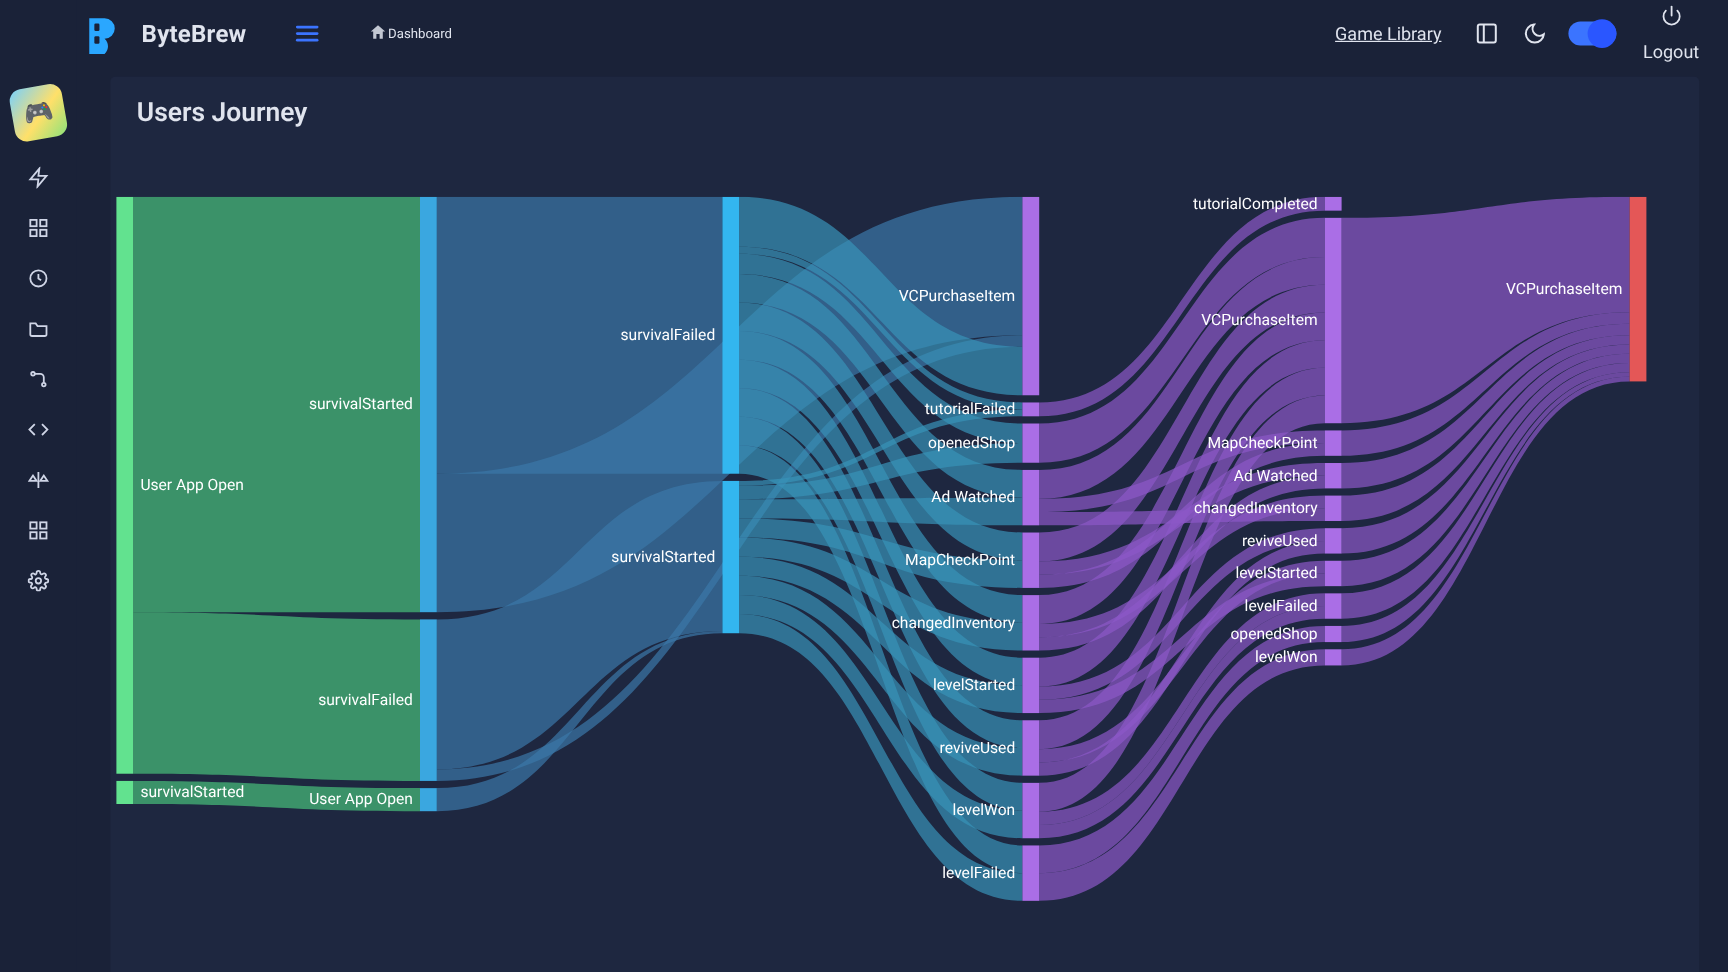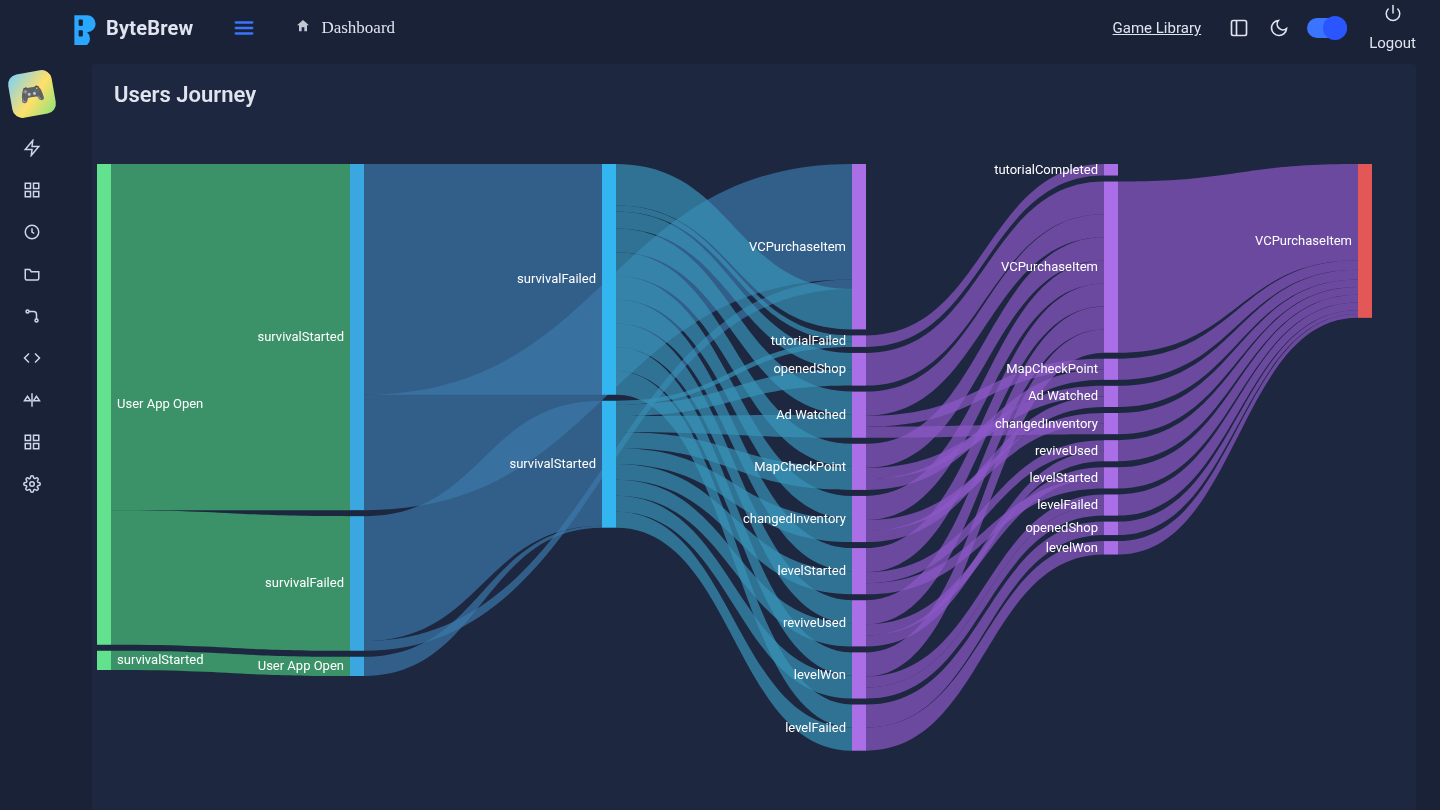"ByteBrew" .brand { gap: 4px -> 16px }
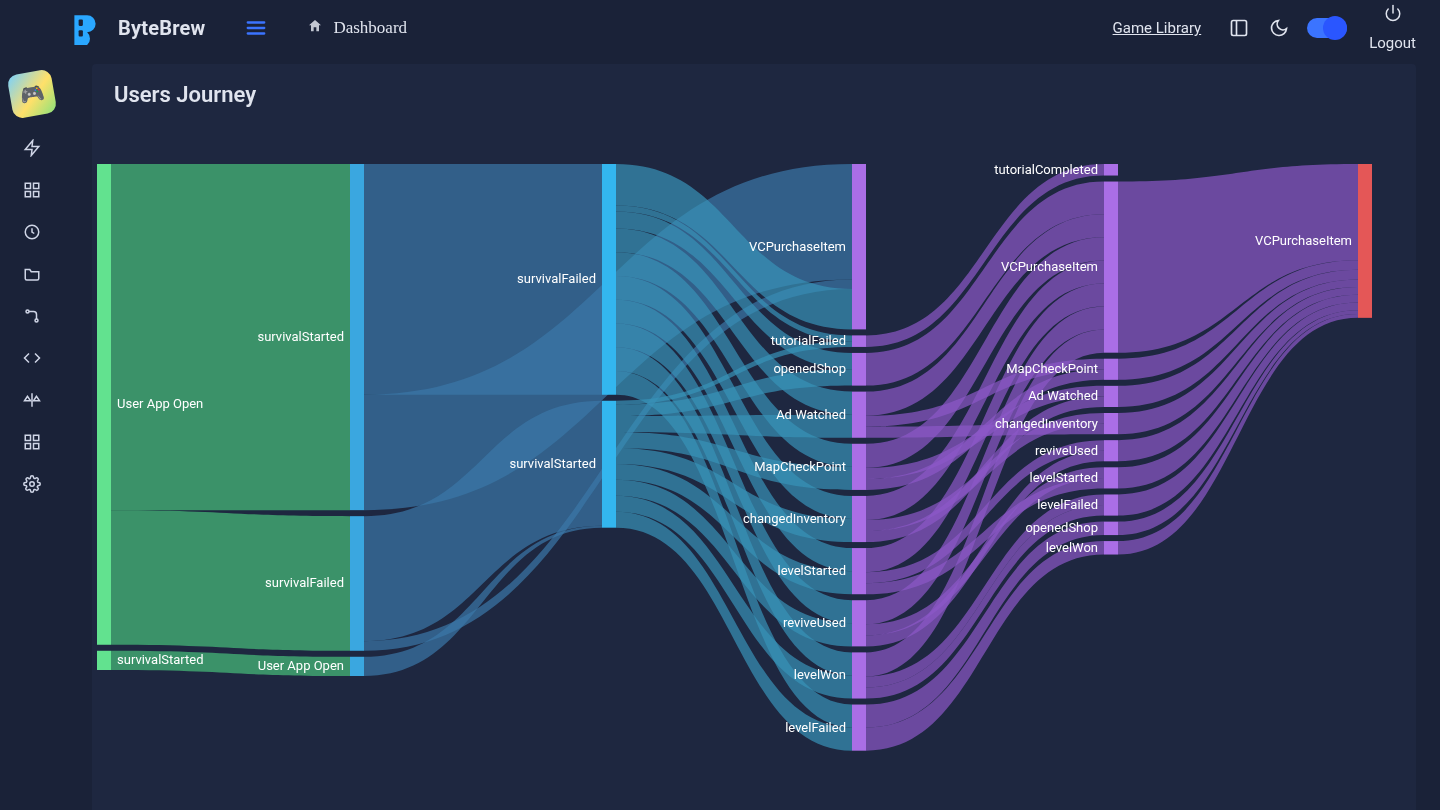"Dashboard" .crumb { font-family: Liberation Serif, serif -> none; font-size: 17px -> 11px; gap: 10px -> 0 }
